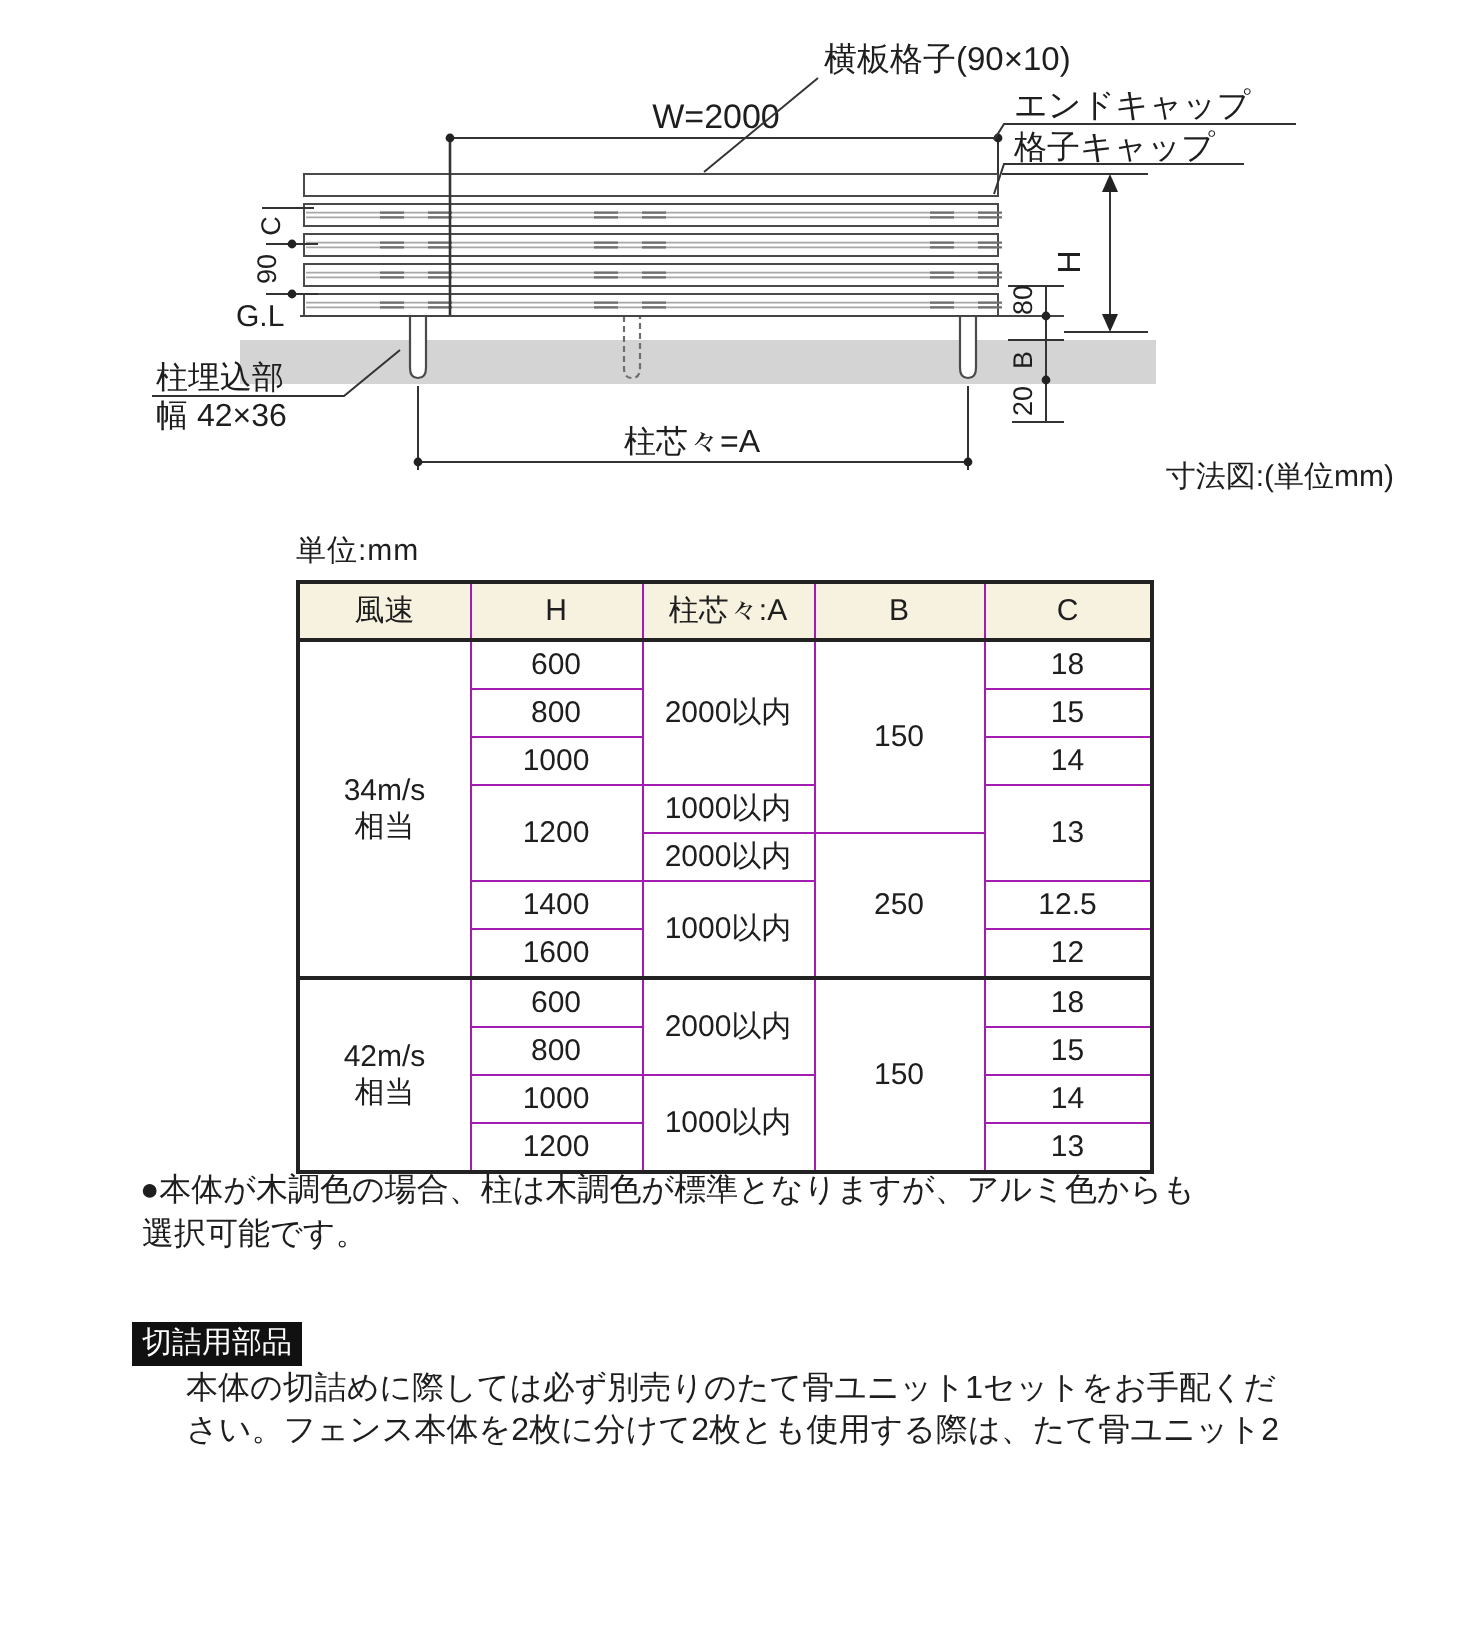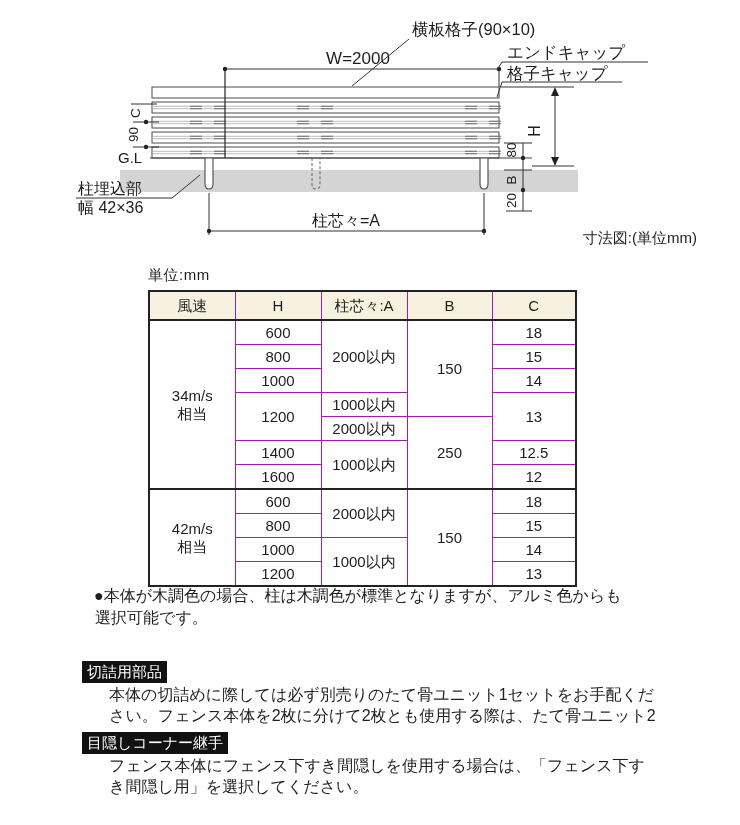"●本体が木調色の場合、柱は木調色が標準となりますが、アルミ色からも" .notes { left: 94px -> 70px }
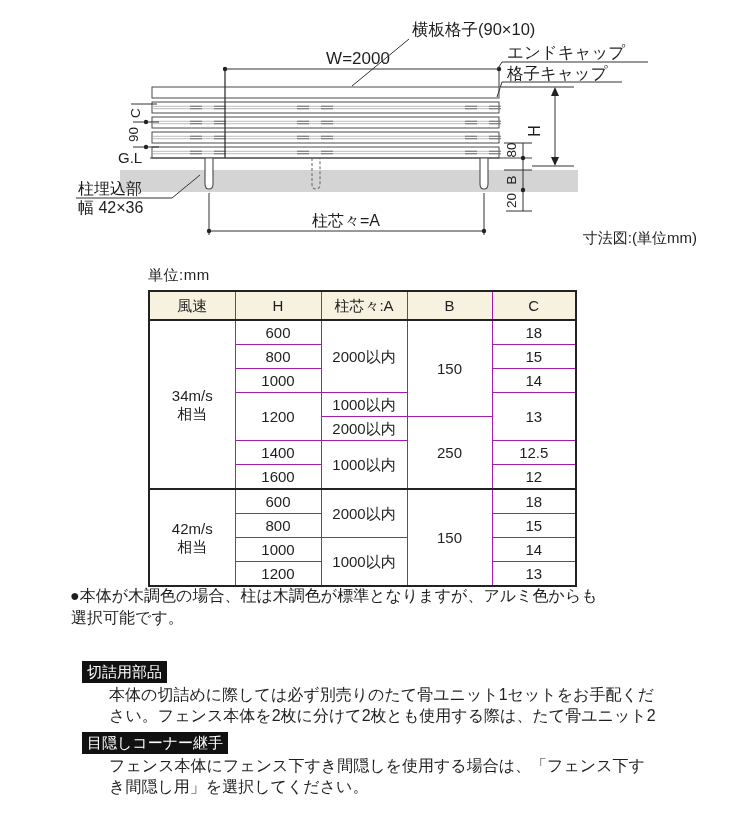"切詰用部品" .sections { left: 82px -> 66px }
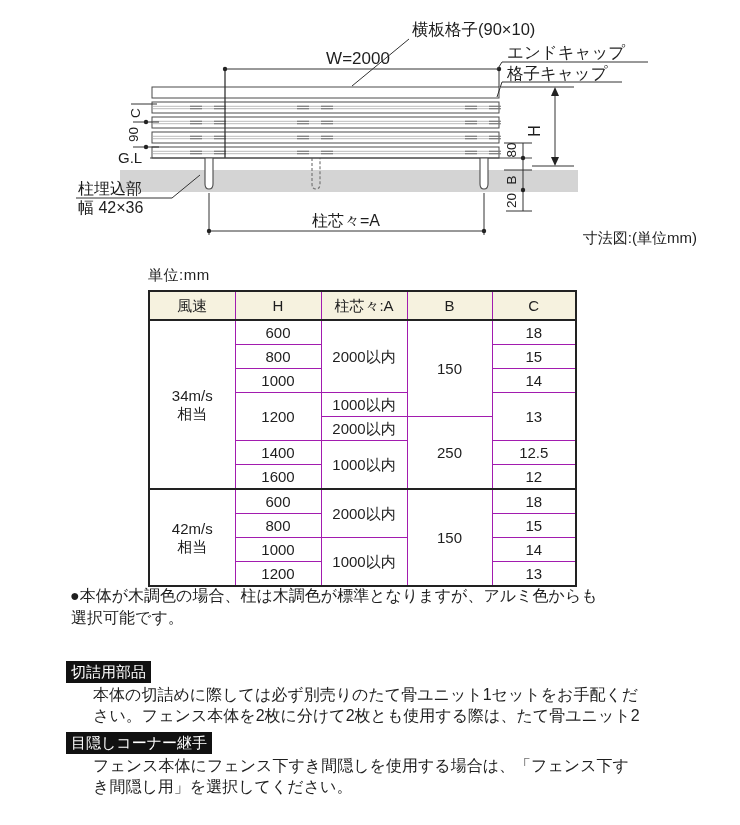"目隠しコーナー継手" div.section { html: <div> <div>目隠しコーナー継手</div> <div> <div>フェンス本体にフェンス下すき間隠しを使用する場合は、「フェンス下す</div> <div>き間隠し用」を選択してください。</div> </div> </div> -> none }
